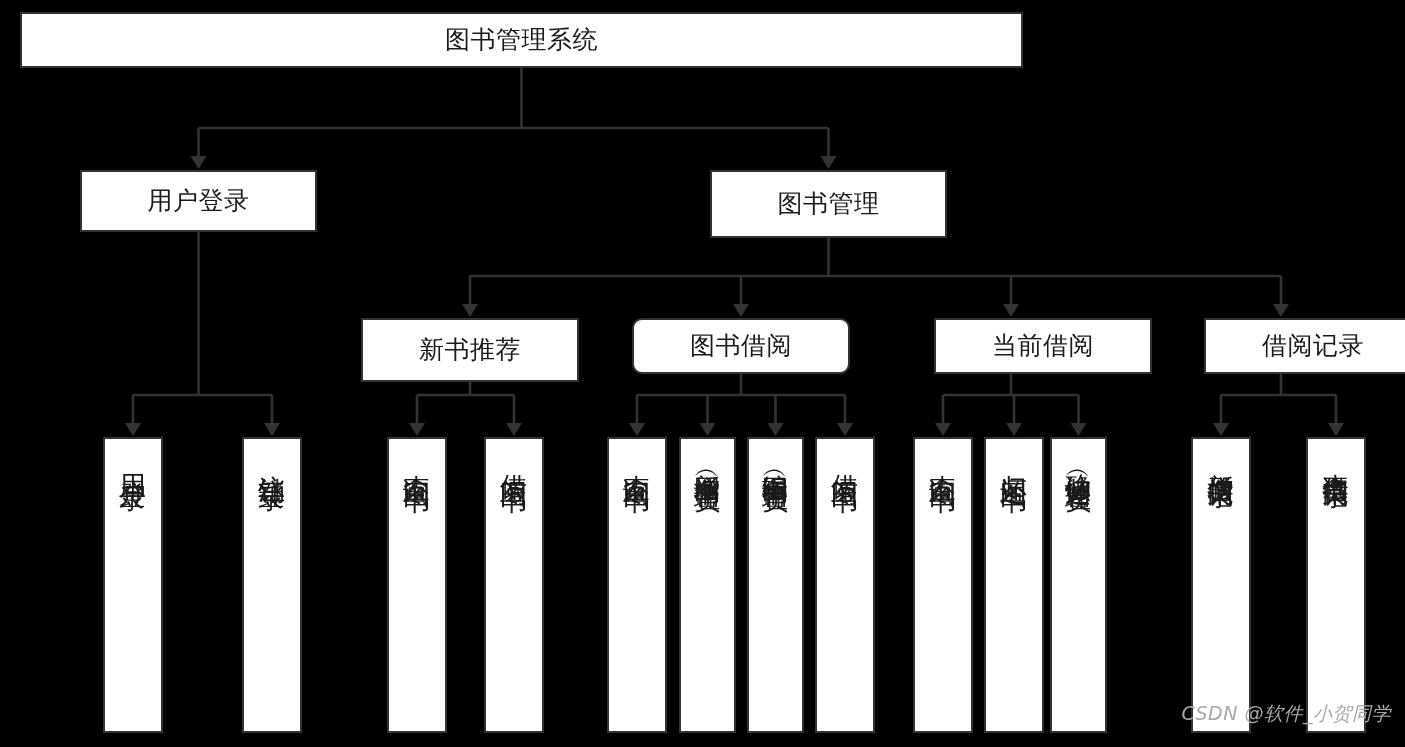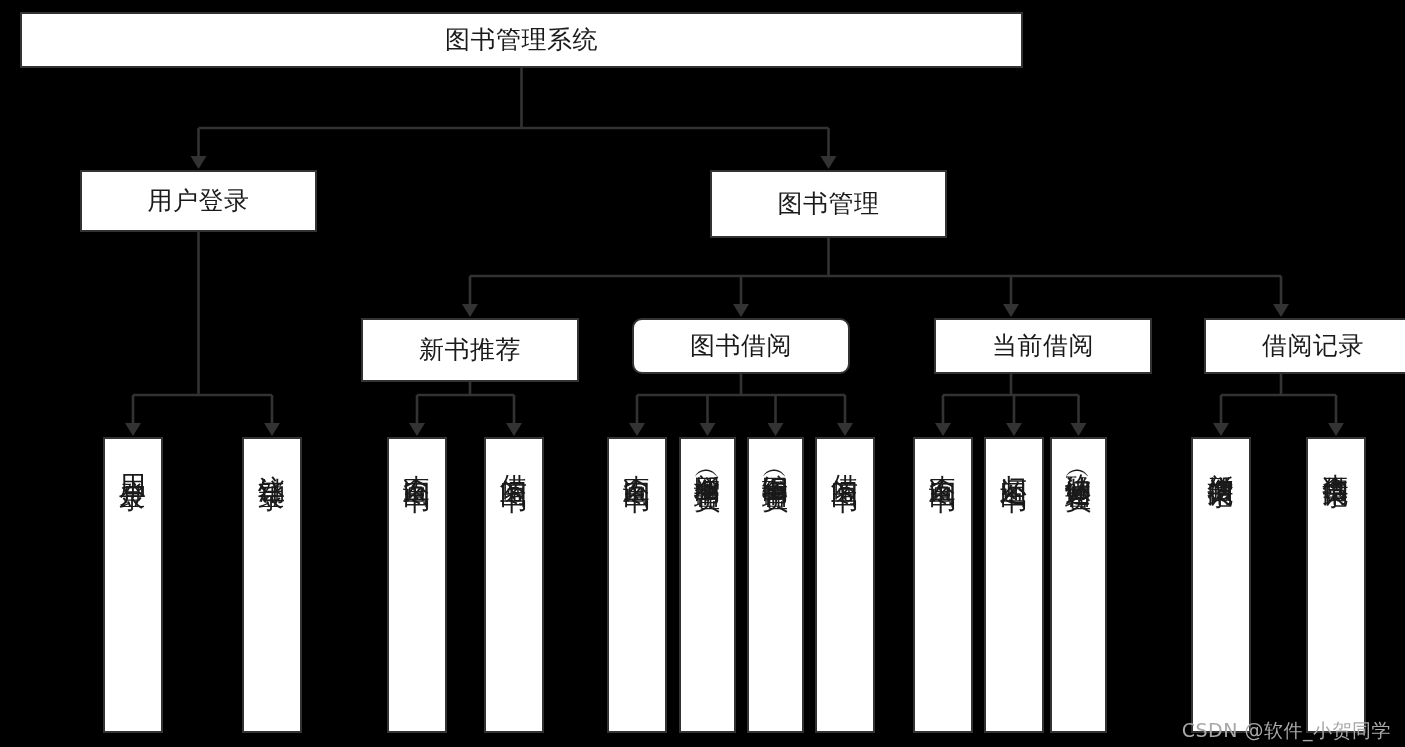"CSDN @软件_小贺同学" .watermark { bottom: 3px -> 20px; font-style: none -> italic }
